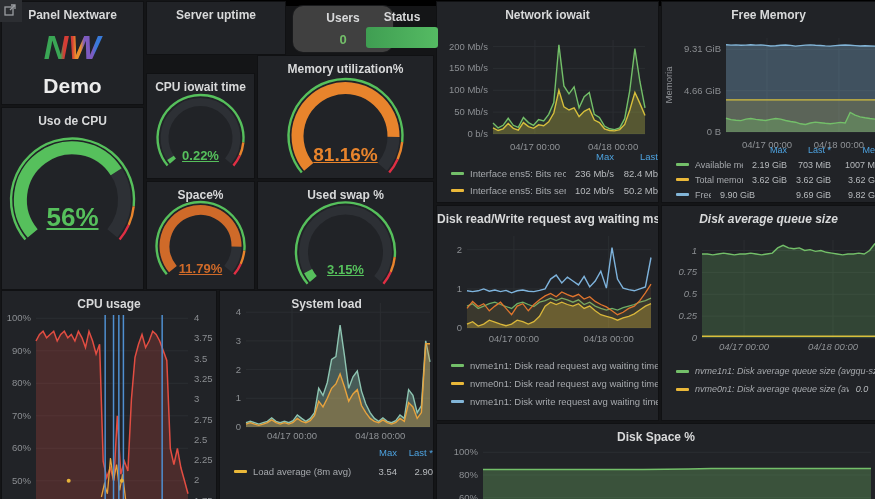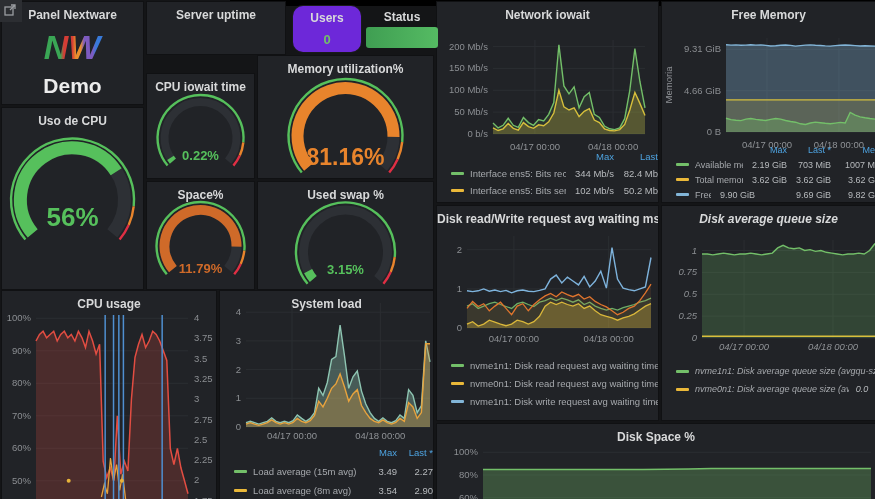"Users" .users-box { background: #6d28d9 -> #404040; padding-left: none -> 32px }
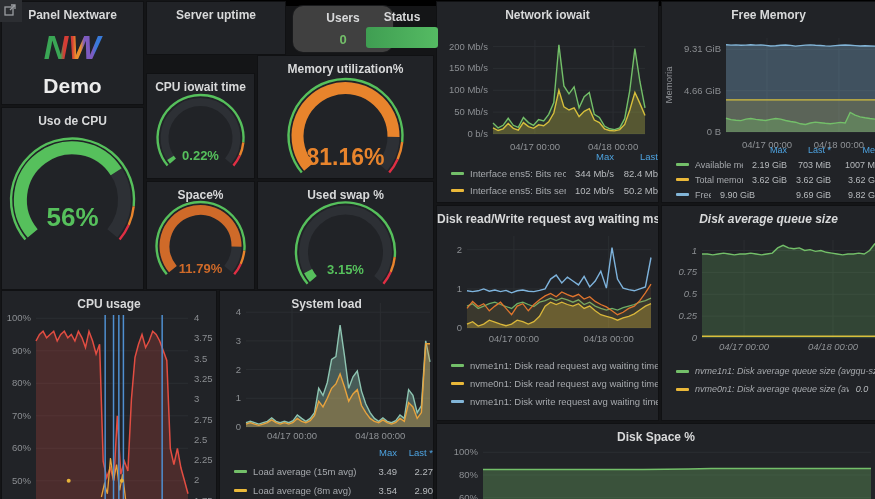"0.22%" .gauge-value { text-decoration: none -> underline }
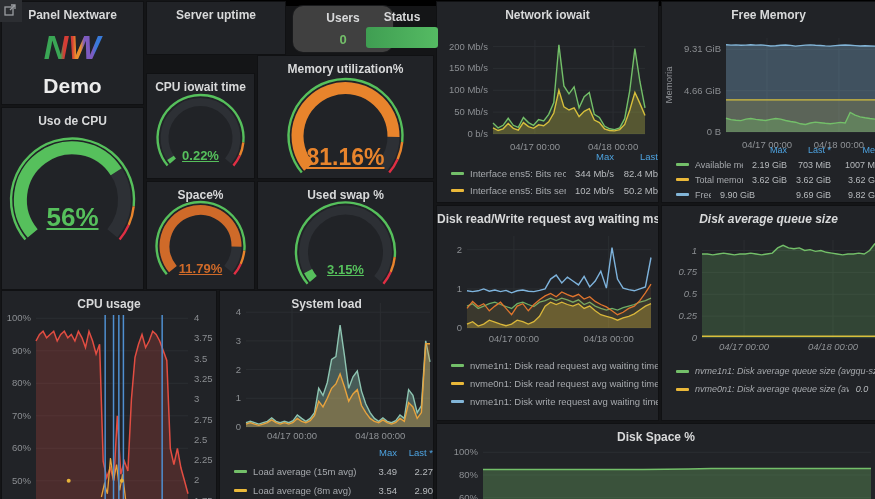"81.16%" .gv-md { font-size: 23px -> 19px }
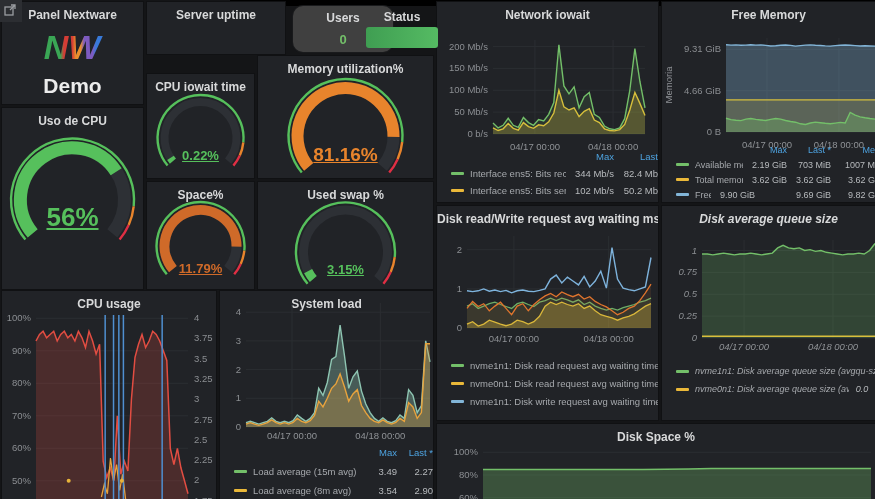"344 Mb/s" span.lval { text: 344 -> 236 }
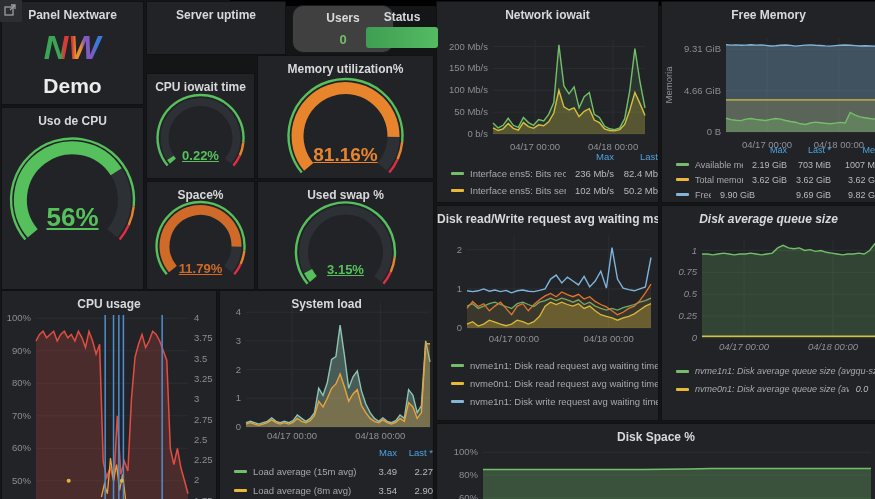"Load average (15m avg)" div.lrow { html: <div> <span></span> <span>Load average (15m avg)</span> <span>3.49</span> <span>2.27</span> </div> -> none }
